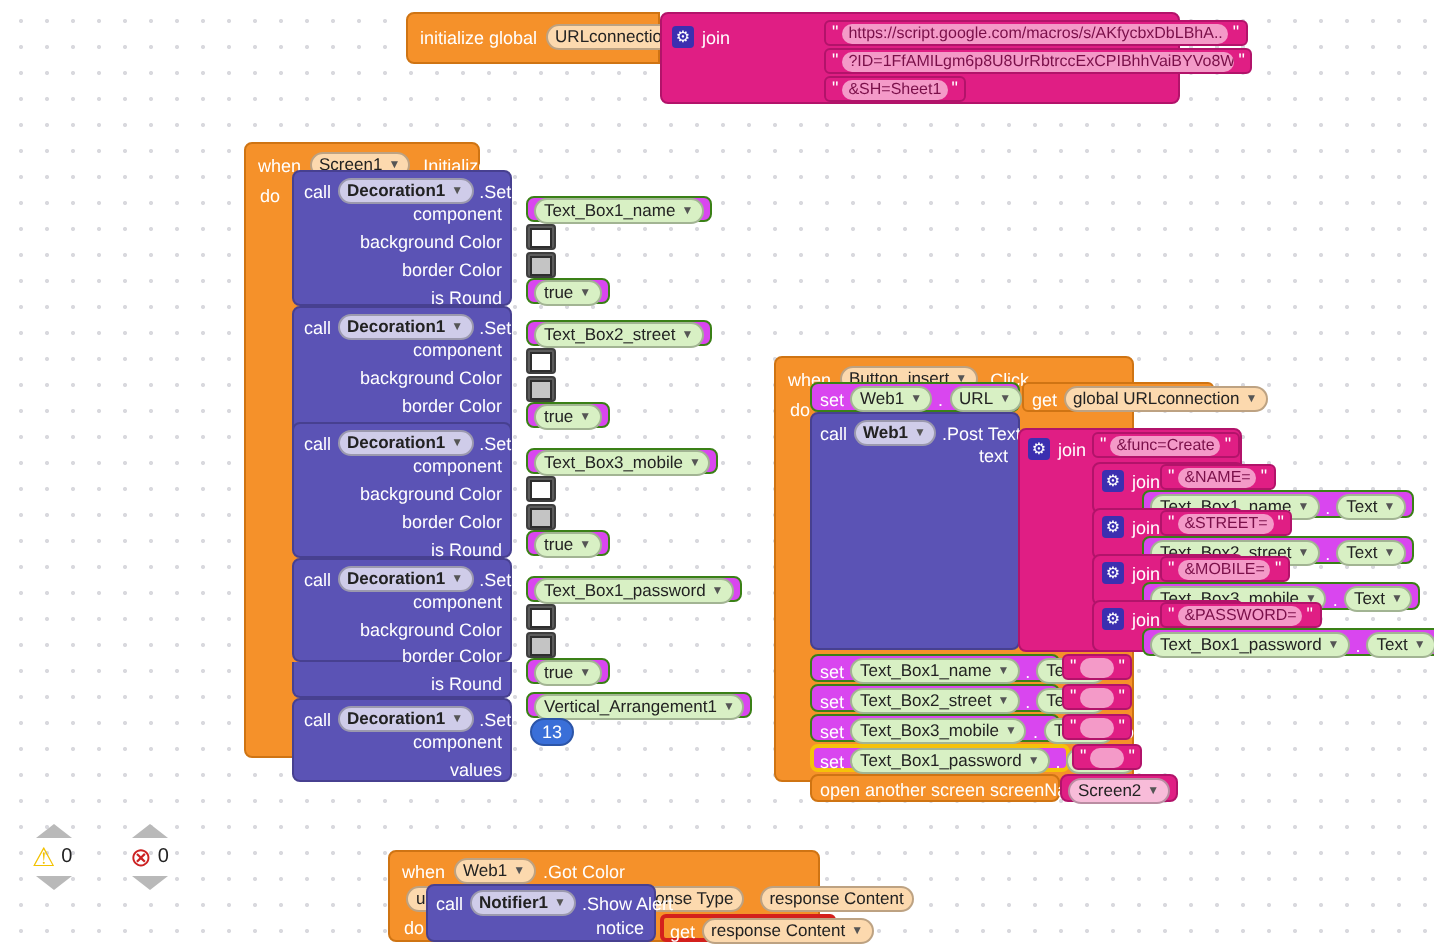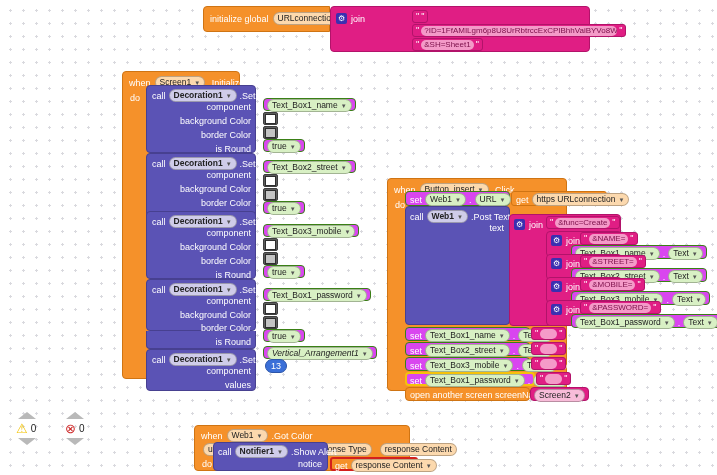"https://script.google.com/macros/s/AKfyc" span.strval { html: none -> <span>https://script.google.com/macros/s/AKfycbxDbLBhA..</span> }
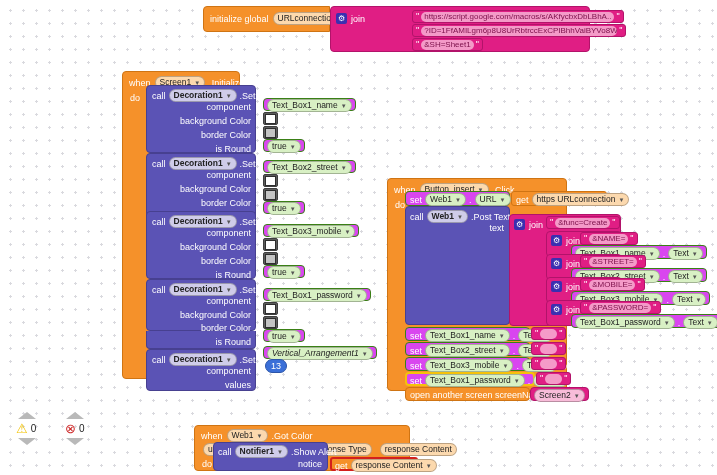"https URLconnection" span { text: https -> global }
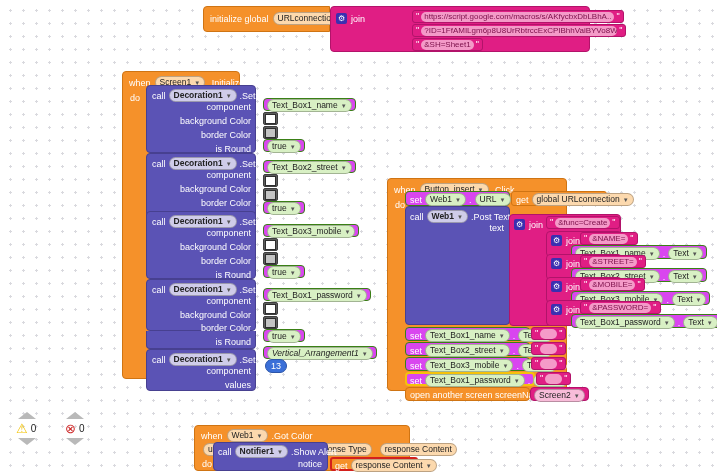"Vertical_Arrangement1" span.field { font-style: italic -> none }
